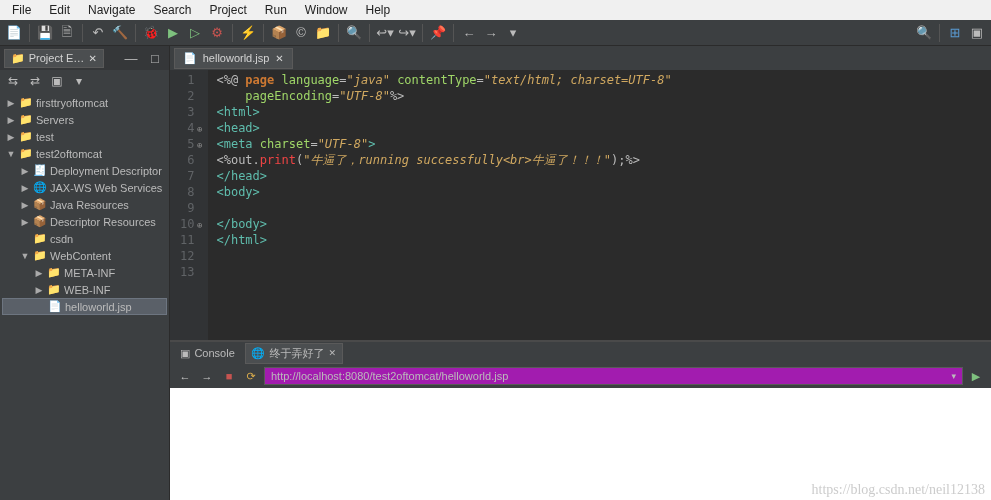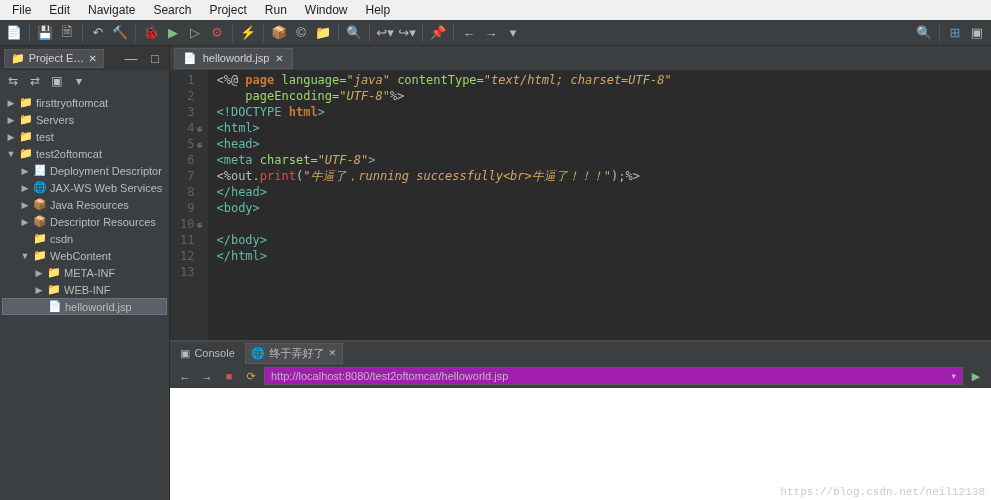"<!DOCTYPE html>" div { html: <div><span>&lt;!DOCTYPE</span> <span>html</span><span>&gt;</span></div> -> none }
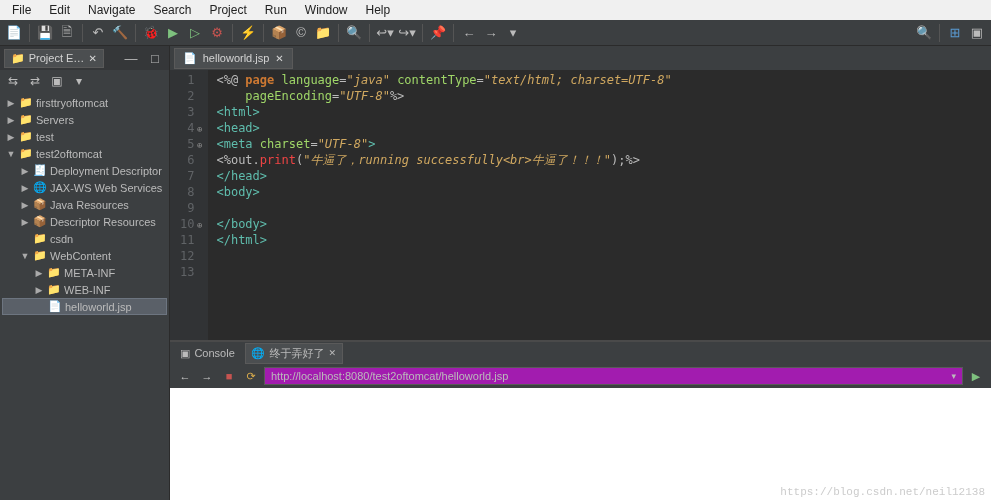"https://blog.csdn.net/neil12138" .watermark { font-family: Liberation Mono, monospace -> Liberation Serif, serif; font-size: 11px -> 14px }
